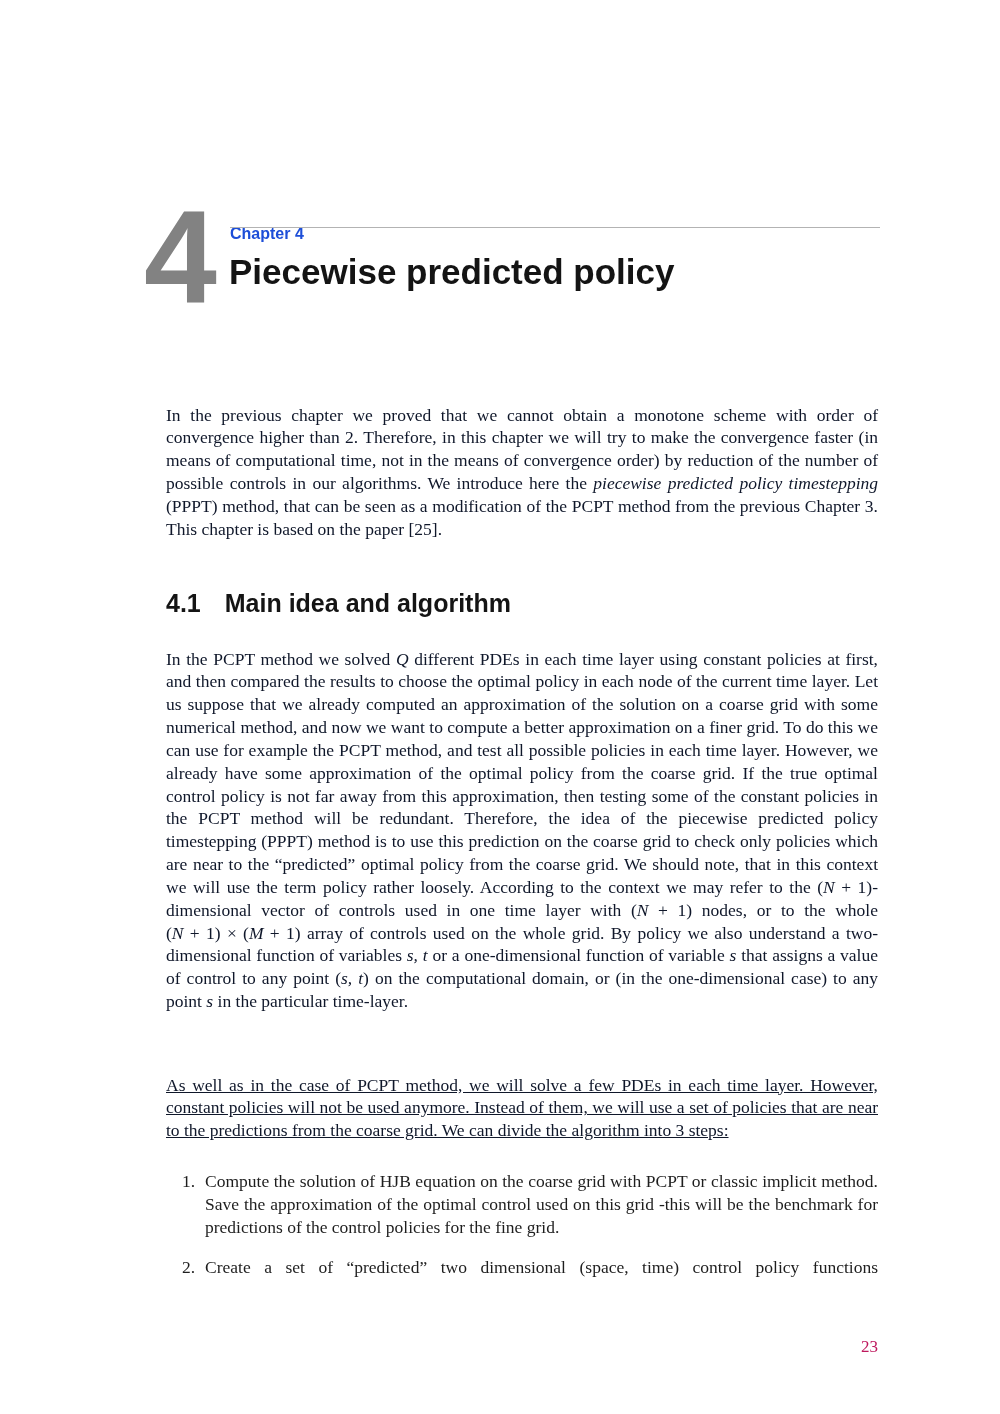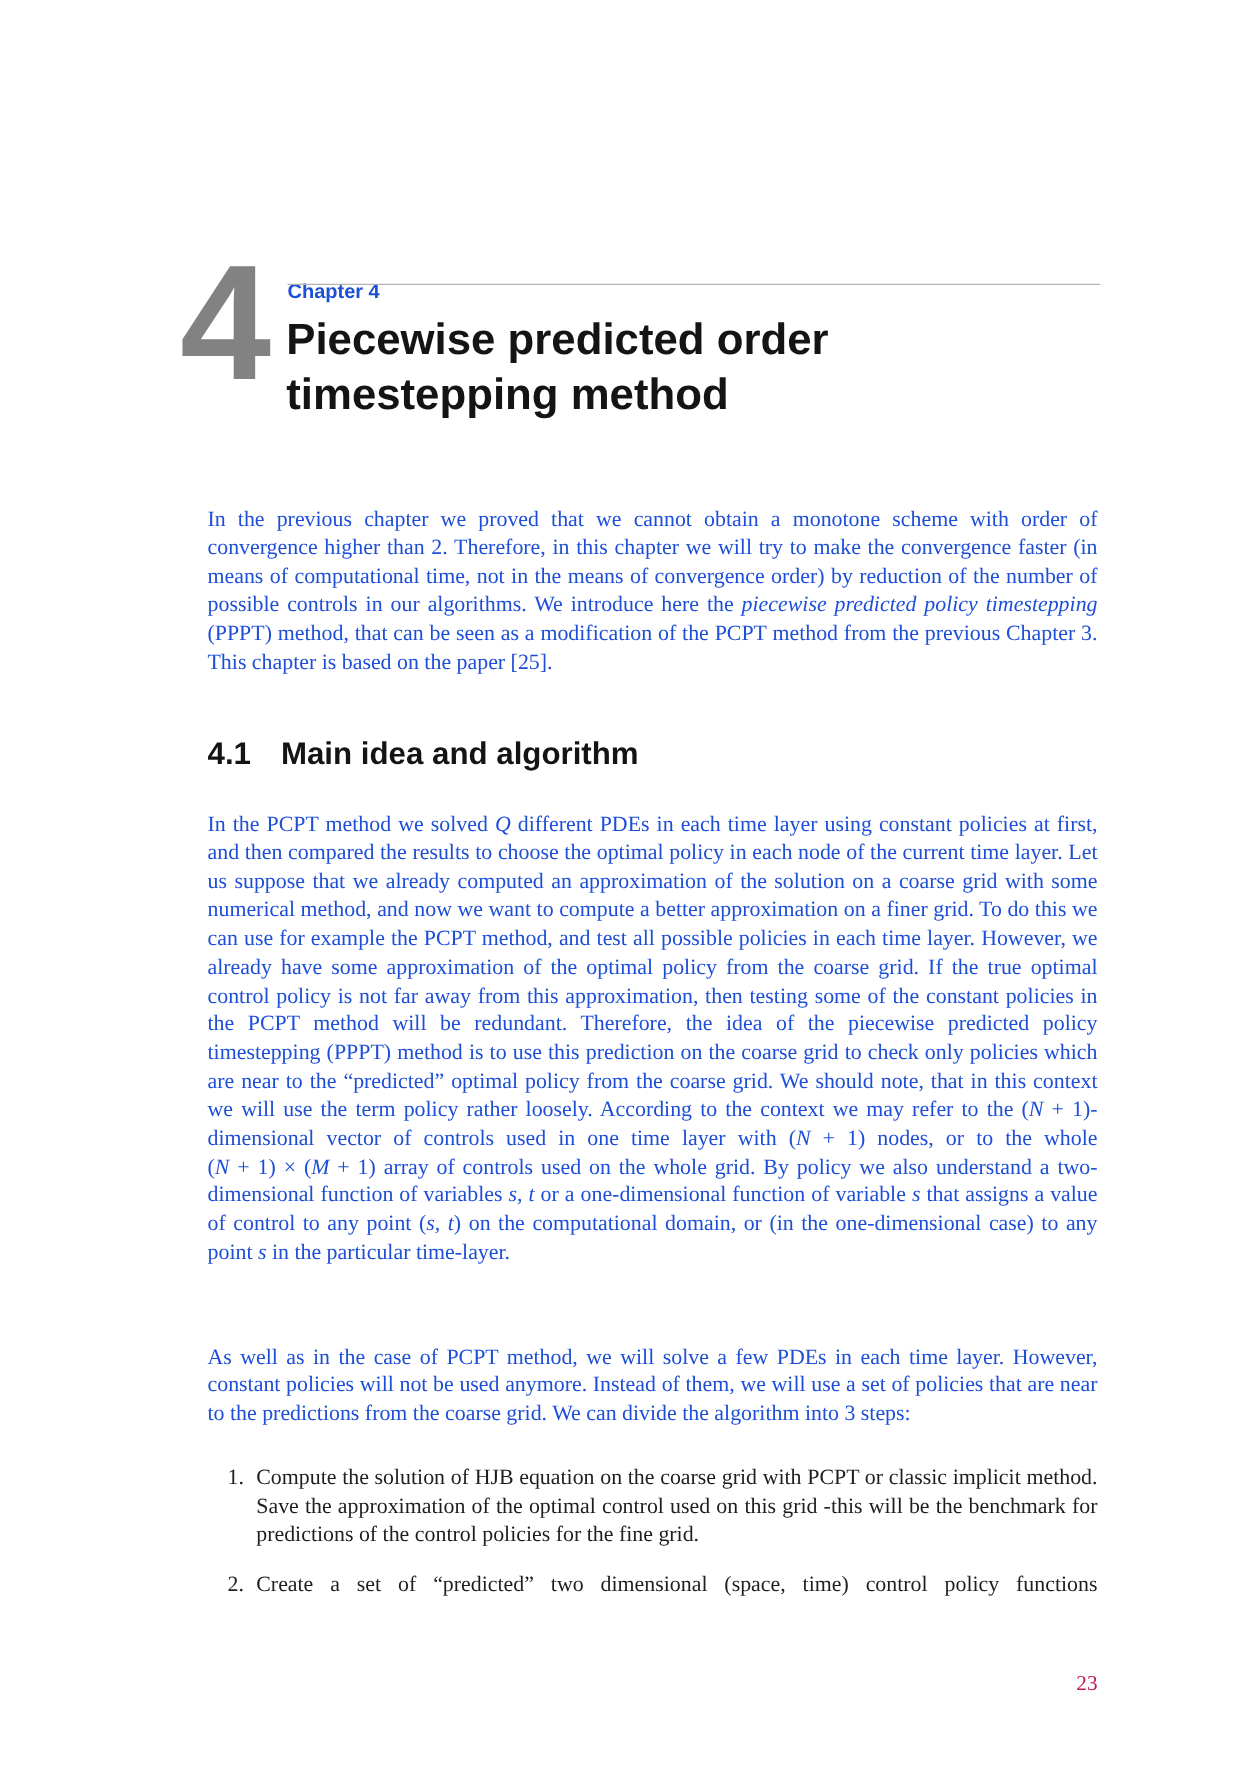"Piecewise predicted order" div { text: order -> policy }
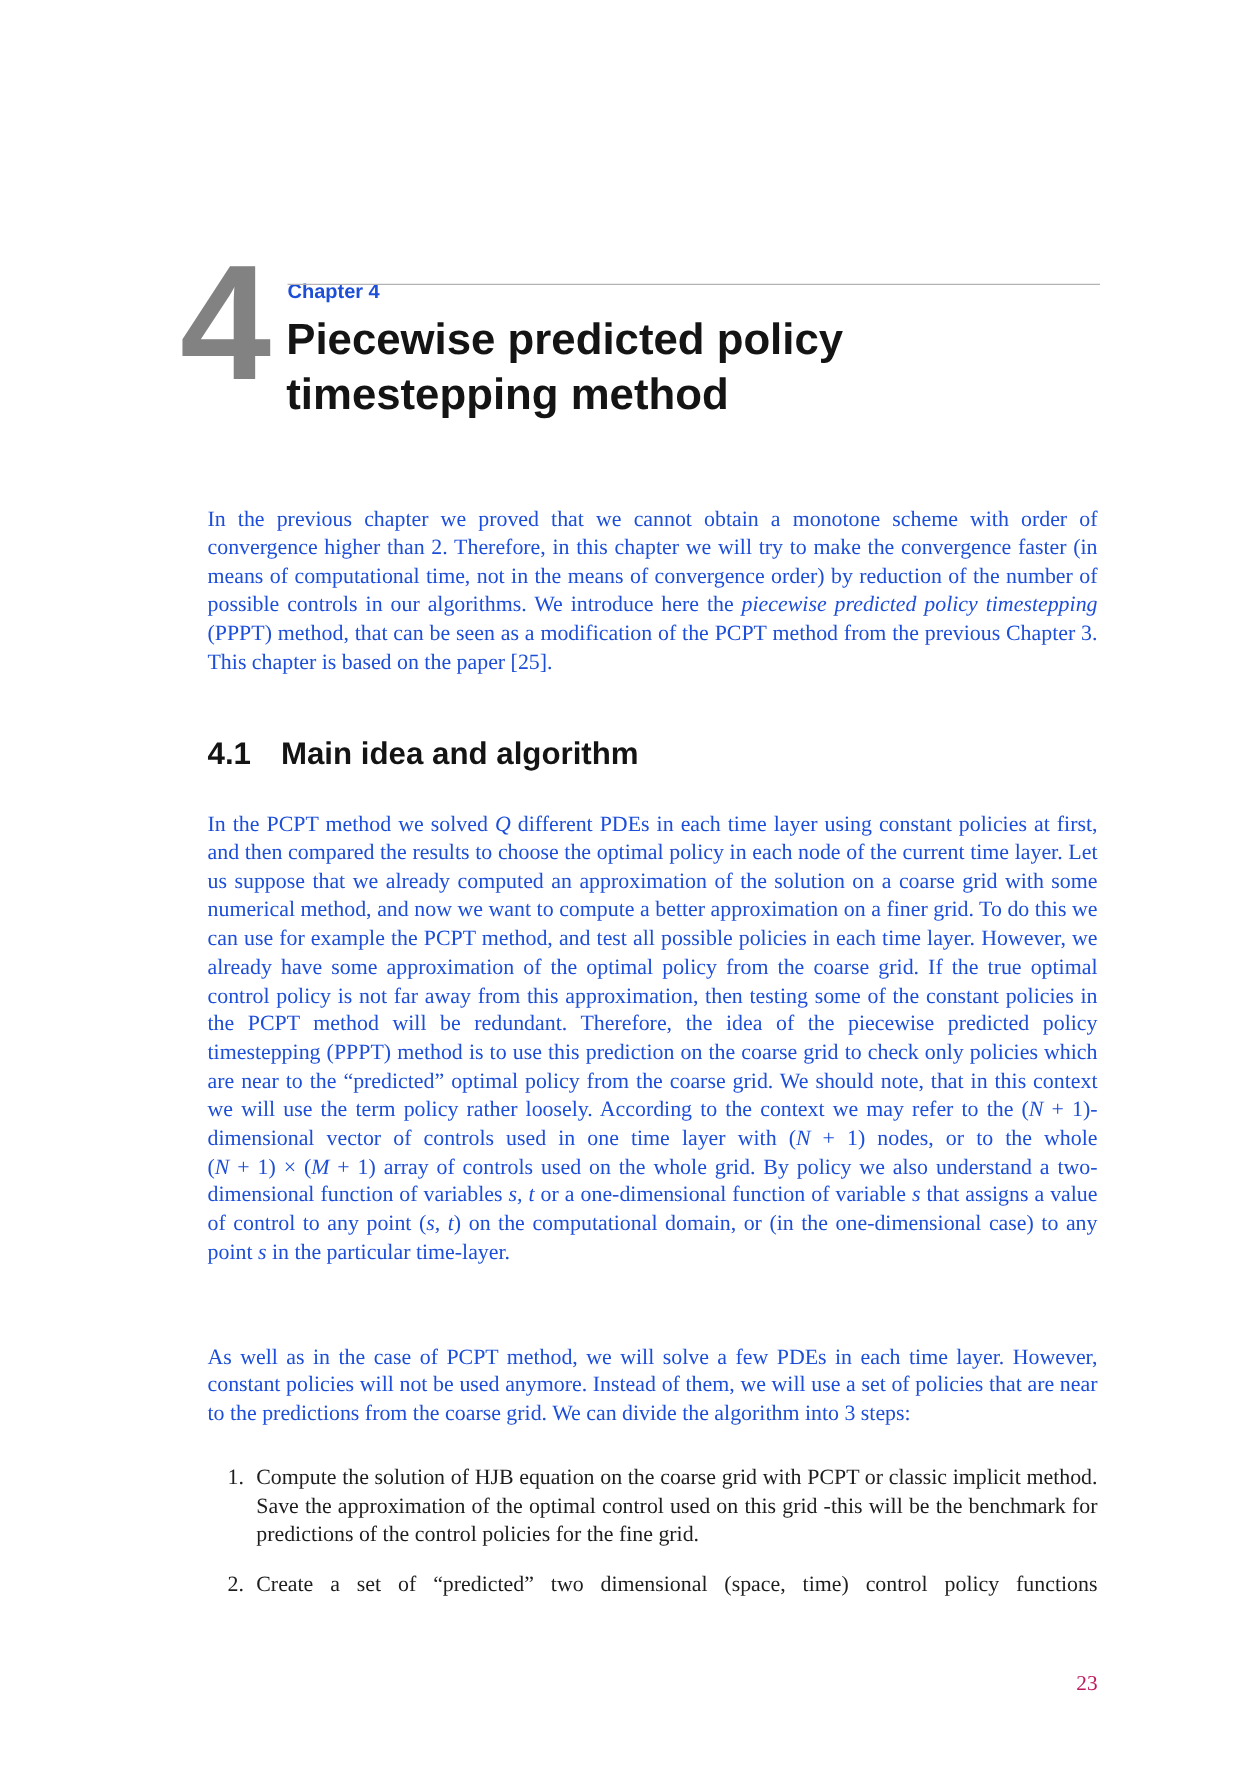"timestepping method" div { html: <div>timestepping method</div> -> none }
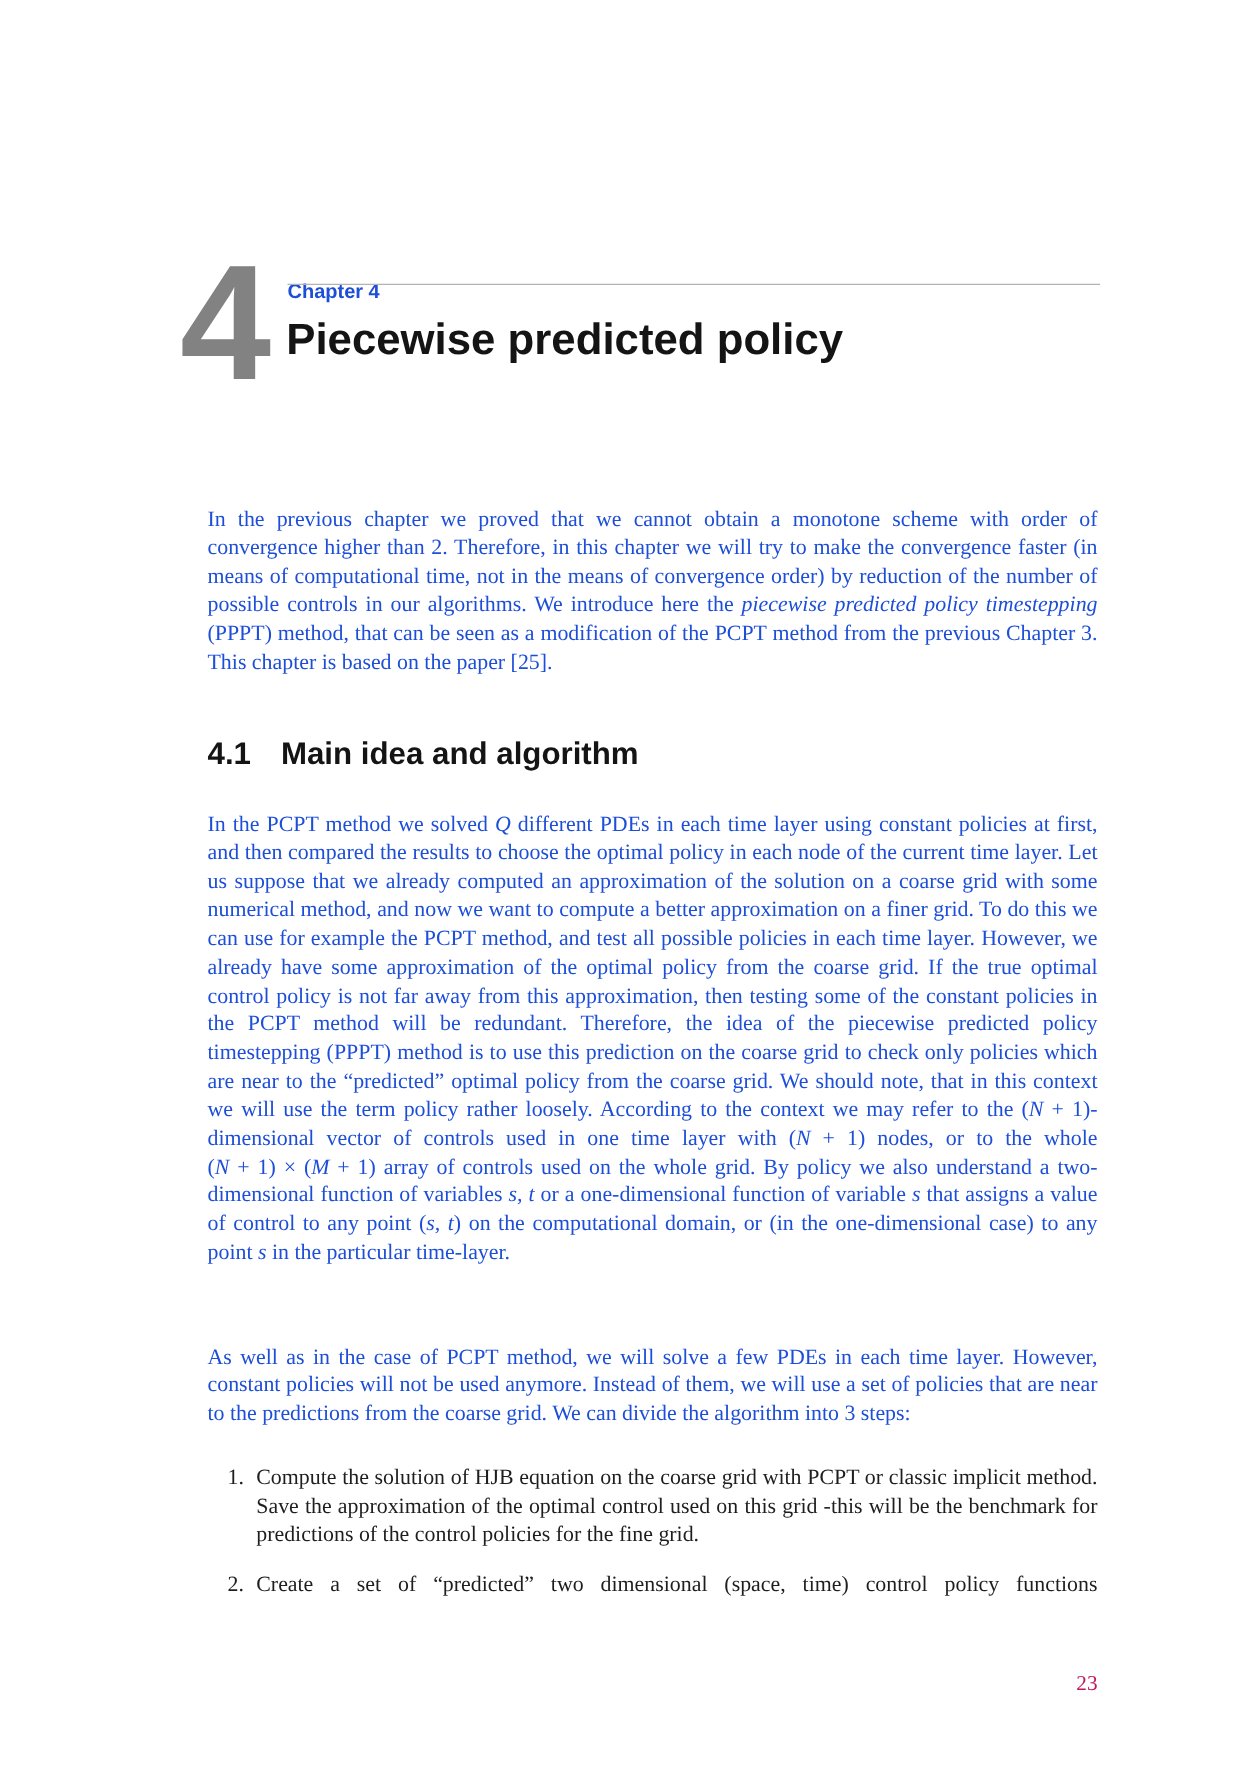"In the previous chapter we" .bodytext { color: #1d4ed8 -> #0f172a }
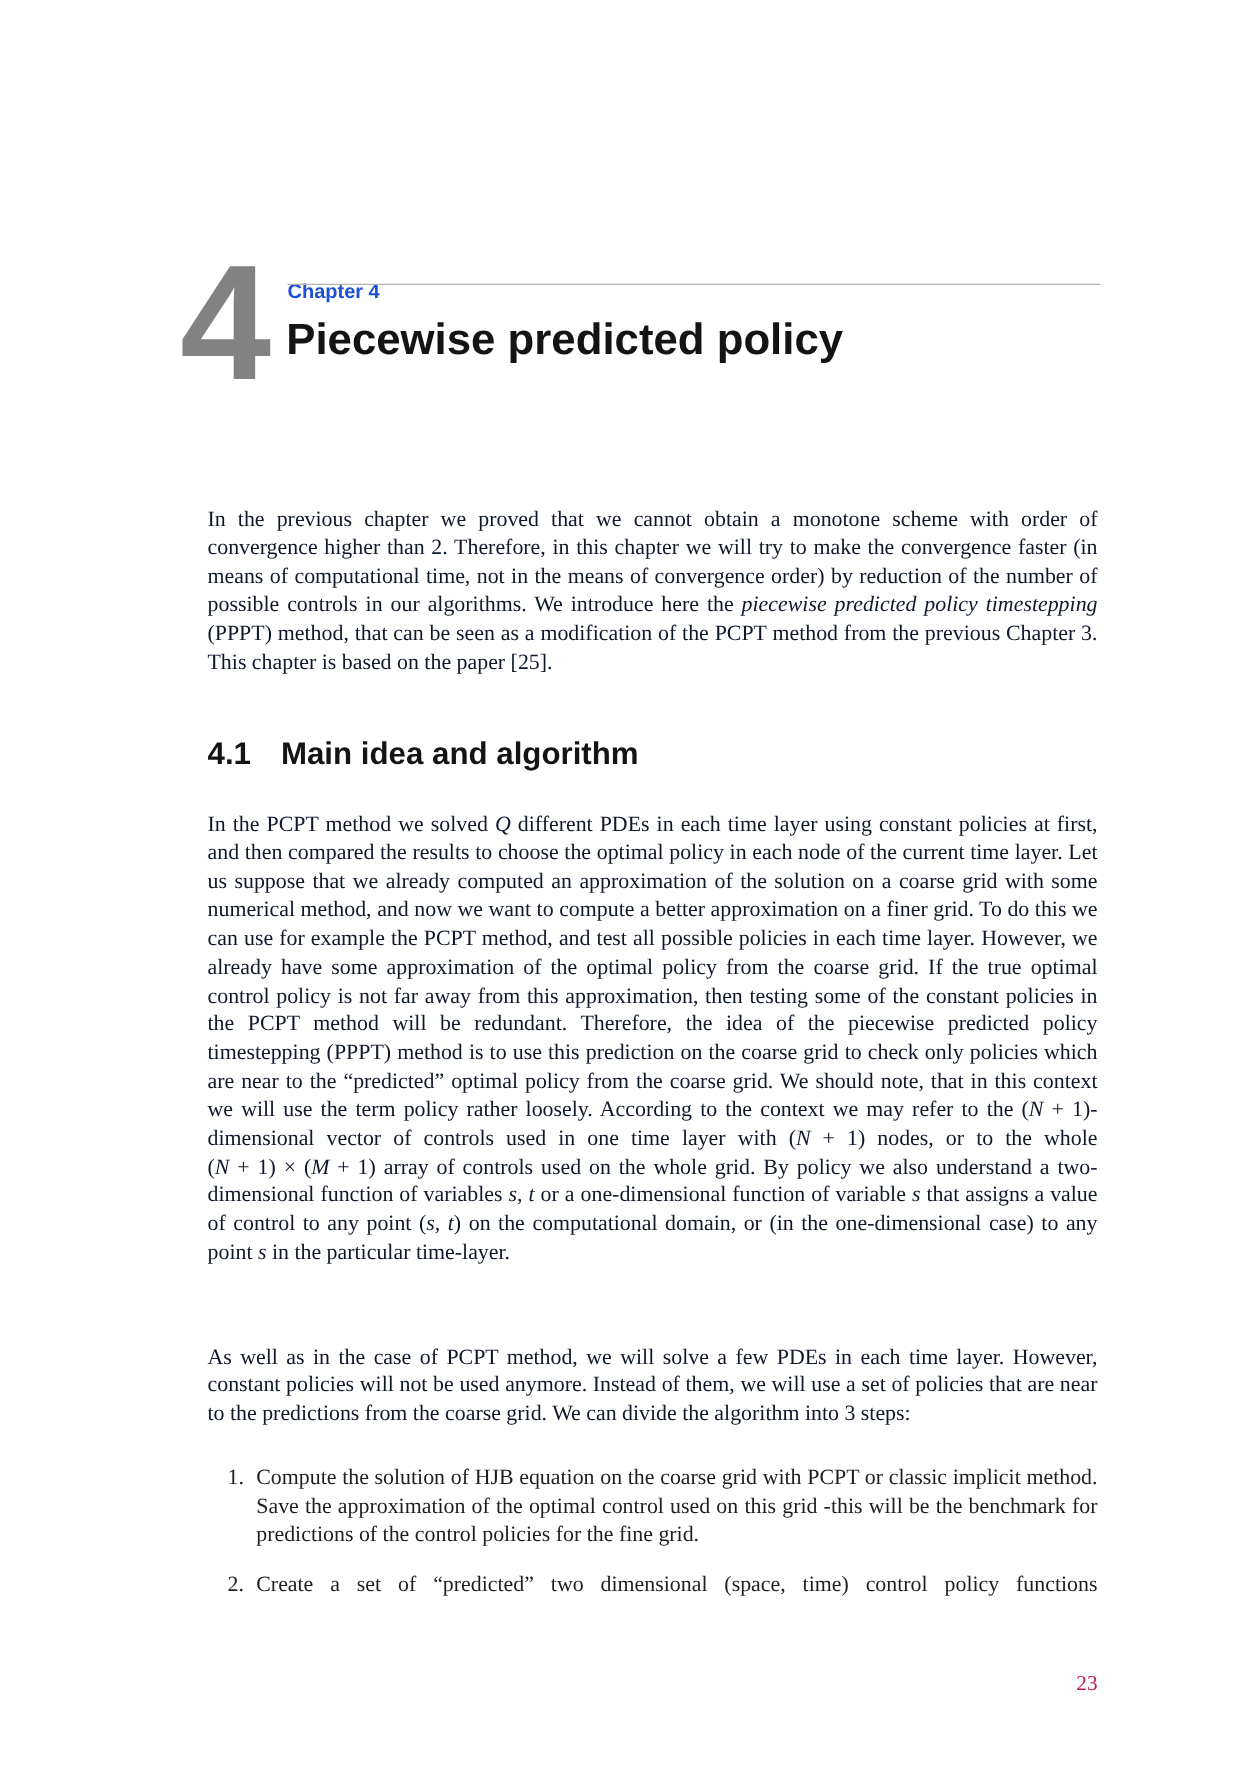"As well as in the" #para-main-2 { text-decoration: none -> underline }
